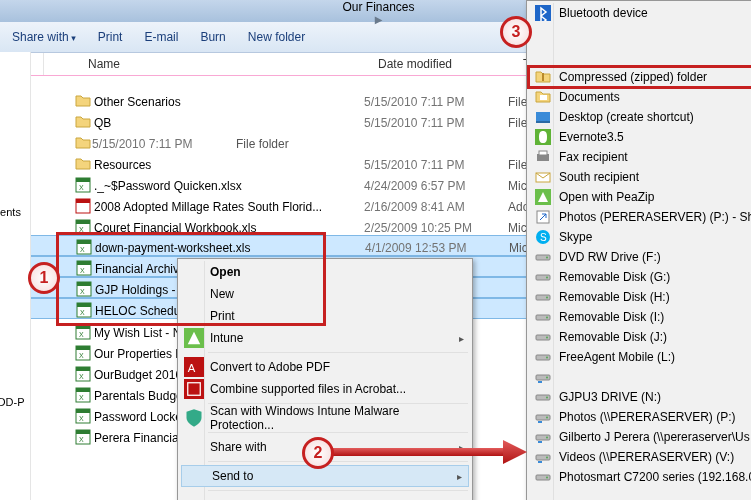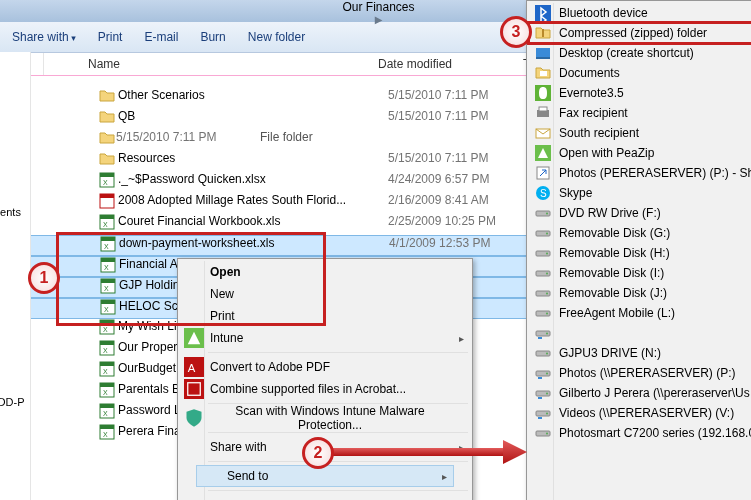"Bluetooth device" .ctxmenu .item { text-align: center -> none }
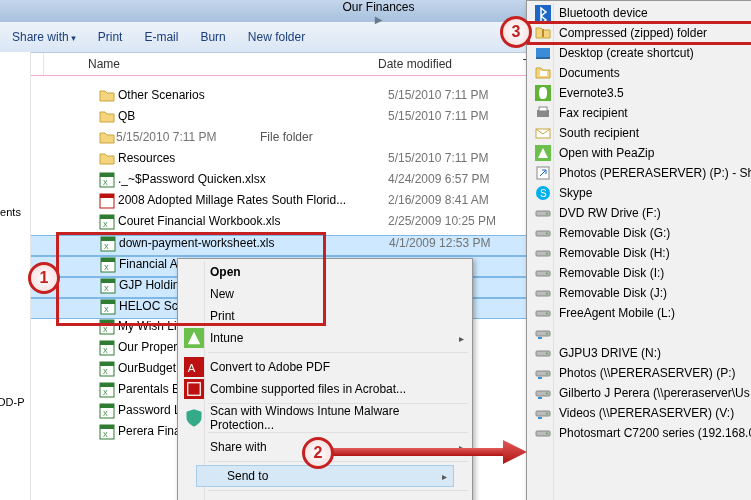"Compressed (zipped) folder" .sendto .item.boxed { margin-top: none -> 44px }
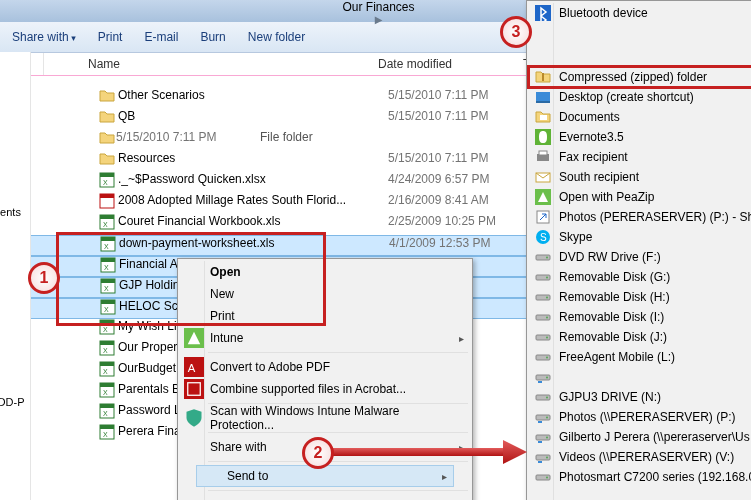"Other Scenarios" .row { align-items: flex-start -> flex-end; padding-left: 68px -> 44px }
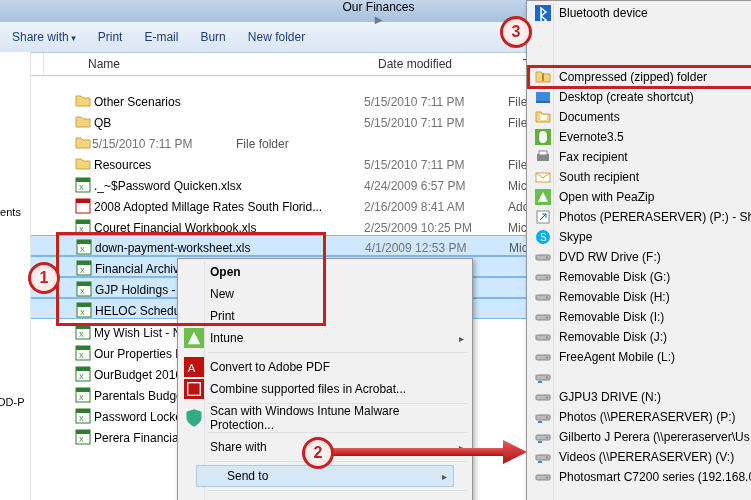"Desktop (create shortcut)" div.item { order: before "Documents" -> after "Documents" }
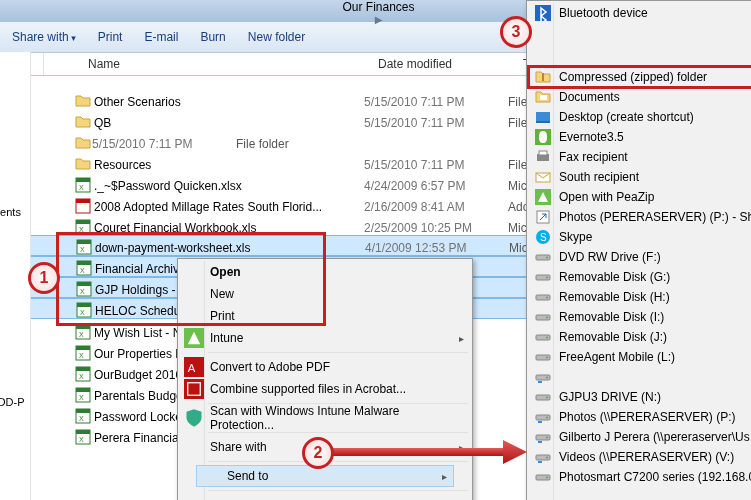"Send to" .ctxmenu .item.hi { margin: 0 16px -> 0 1px }
